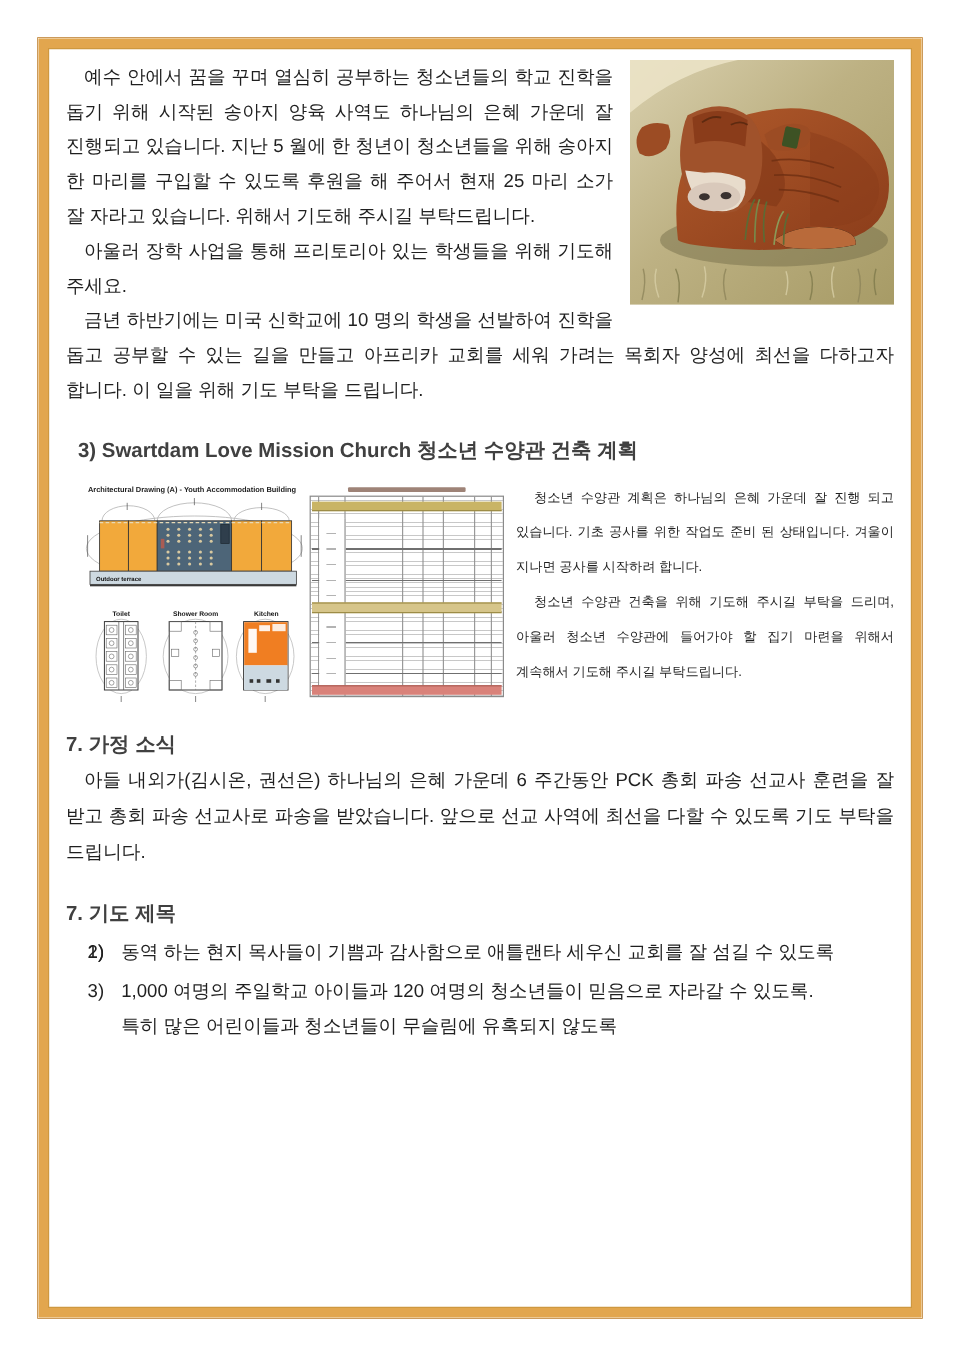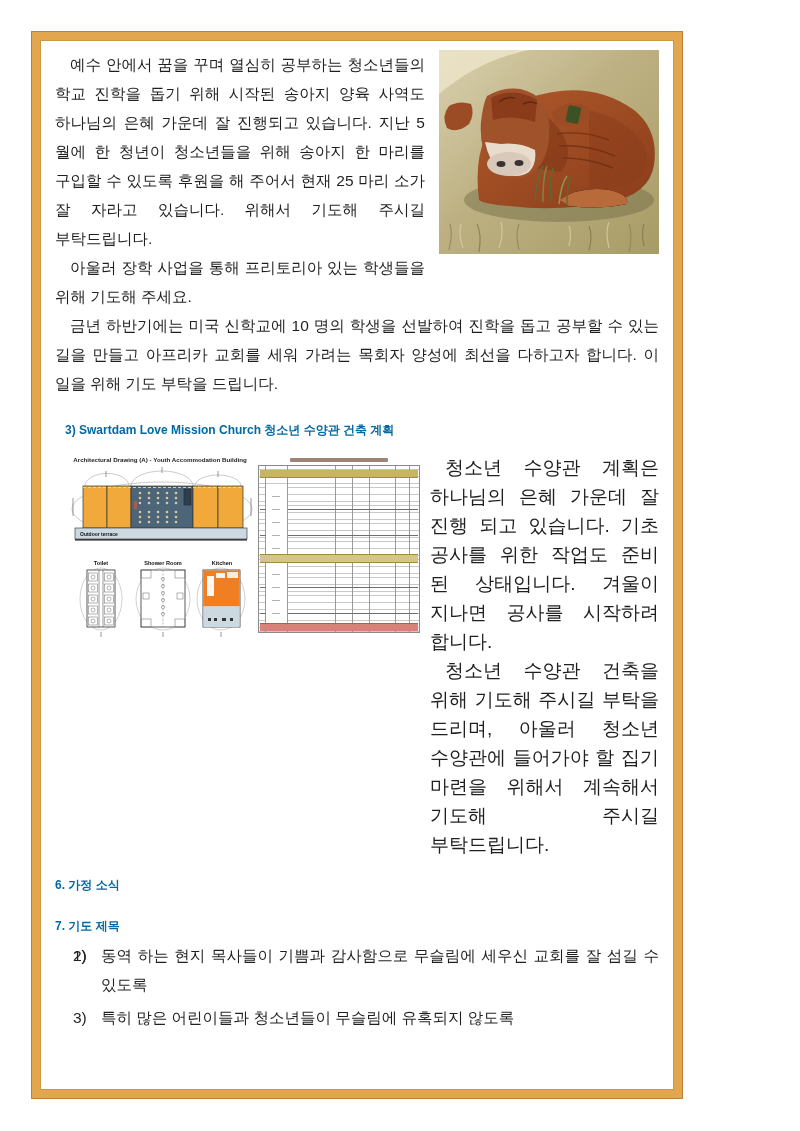"예수 안에서 꿈을 꾸며 열심히" .frame { width: 650px -> 736px }
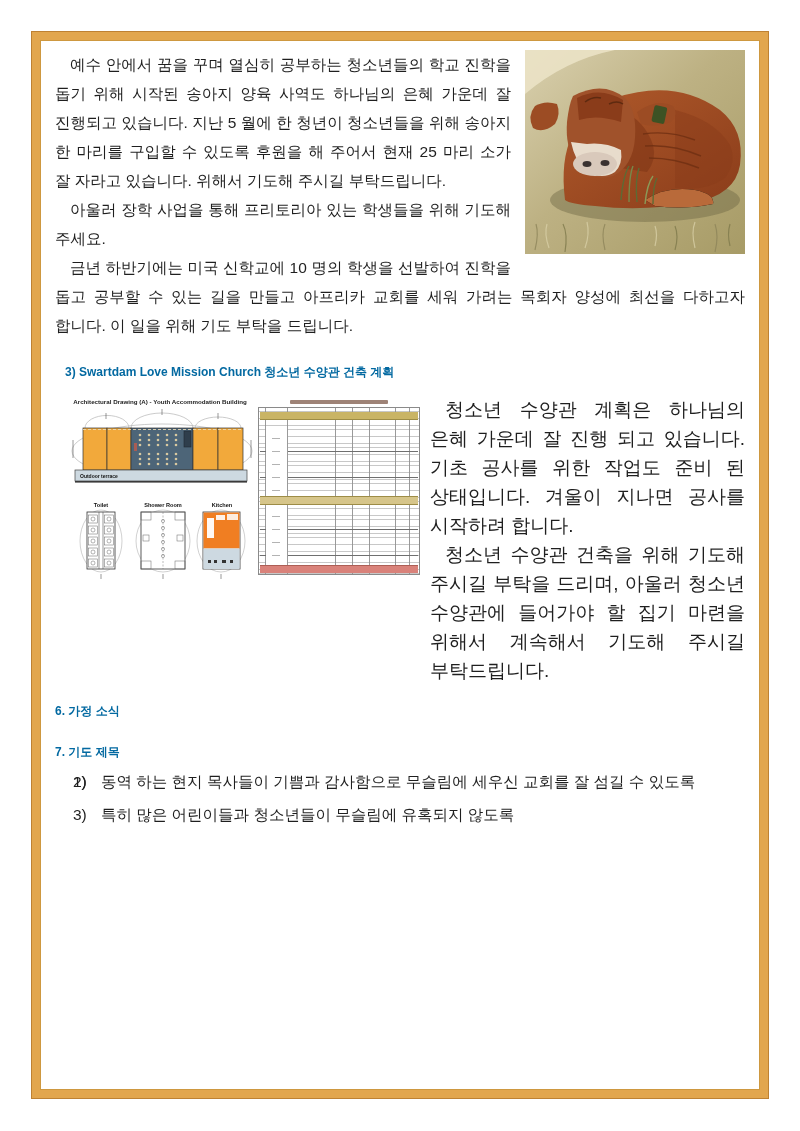"3) Swartdam Love Mission Church" .h-bold { color: #0369a1 -> #404040; font-size: 12px -> 17px }
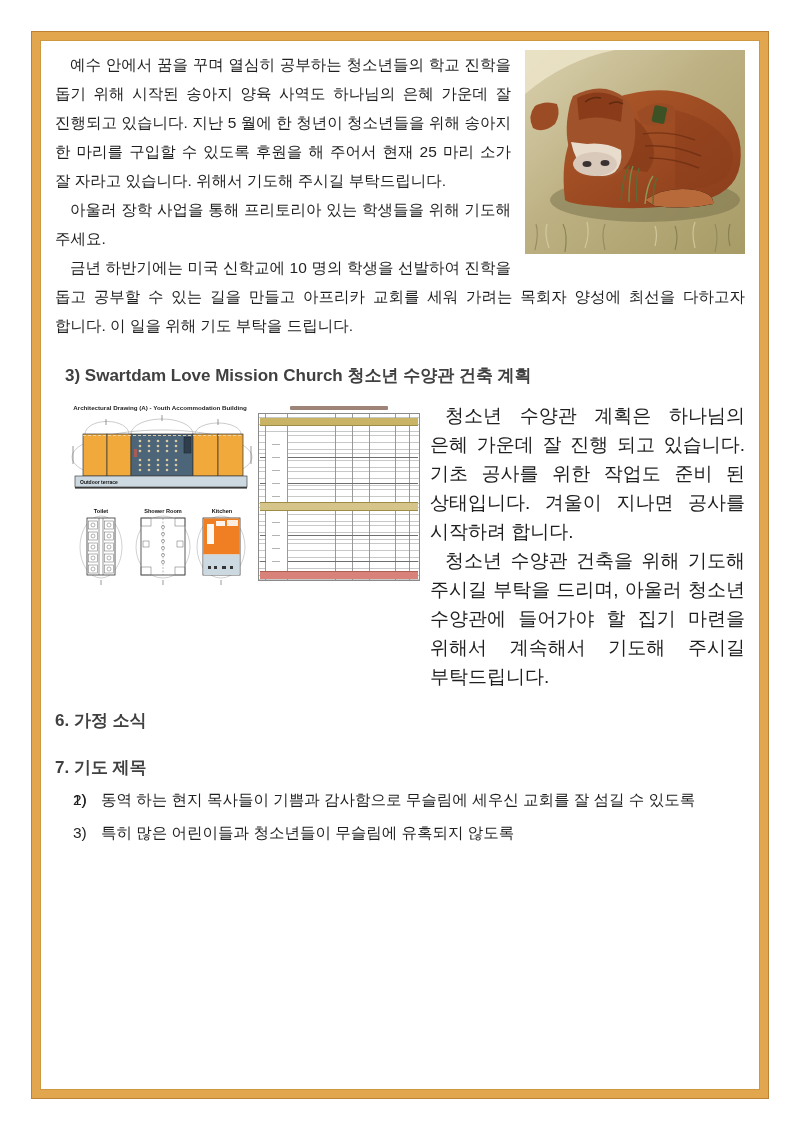"청소년 수양관 계획은 하나님의 은혜" .sec3-text { font-size: 19px -> 11px }
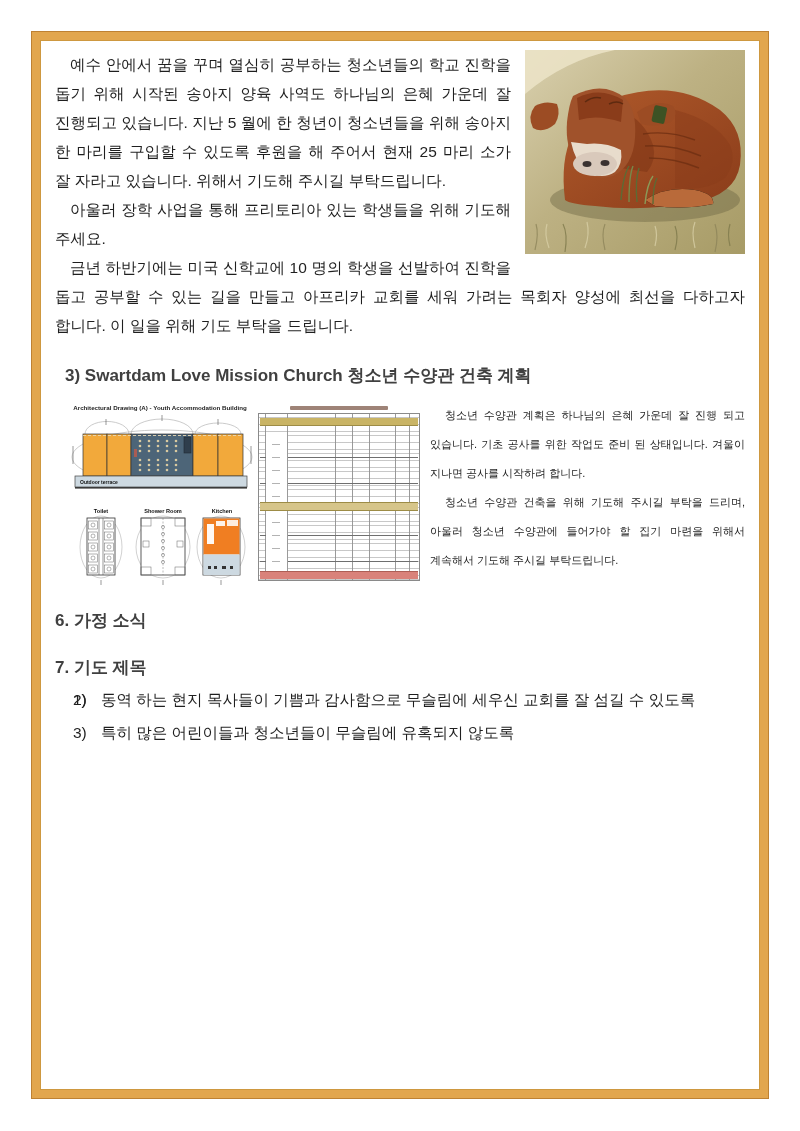"6. 가정 소식" h3.h-bold { text: 6 -> 7 }
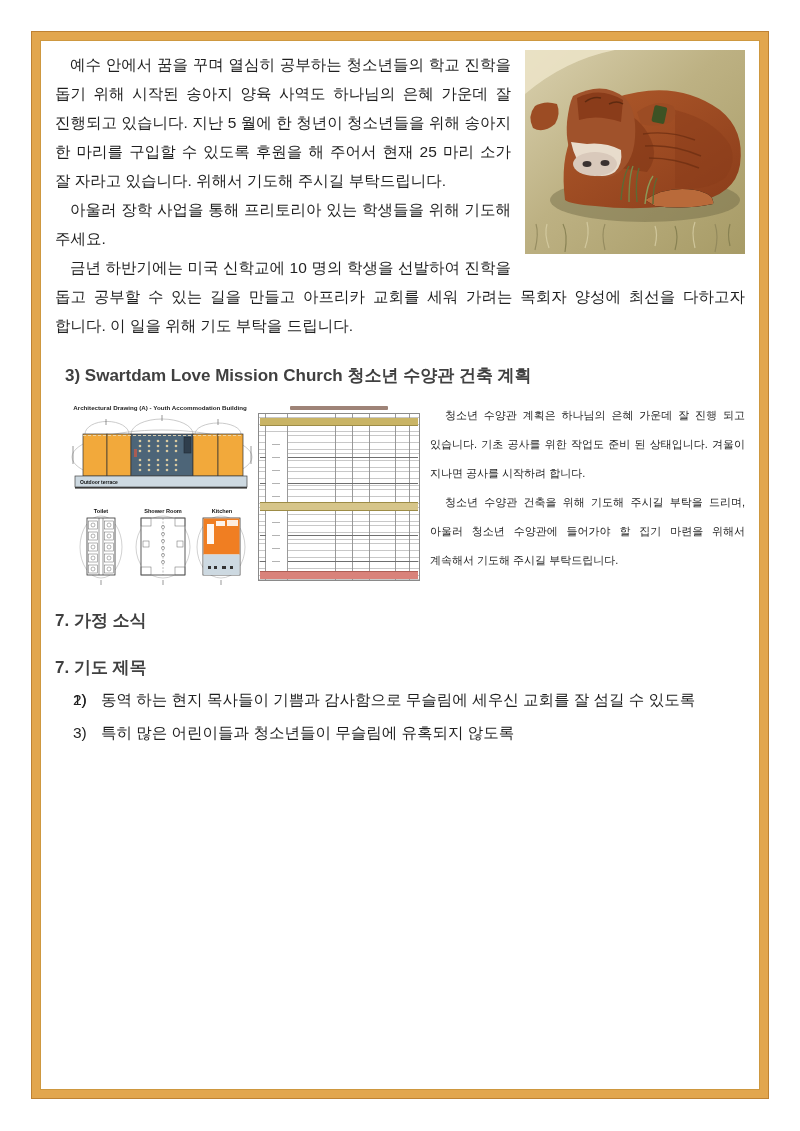"아들 내외가(김시온, 권선은) 하나님의 은혜" div.sec-body { html: none -> <div> <p>아들 내외가(김시온, 권선은) 하나님의 은혜 가운데 6 주간동안 PCK 총회 파송 선교사 훈련을 잘 받고 총회 파송 선교사로 파송을 받았습니다. 앞으로 선교 사역에 최선을 다할 수 있도록 기도 부탁을 드립니다.</p> </div> }
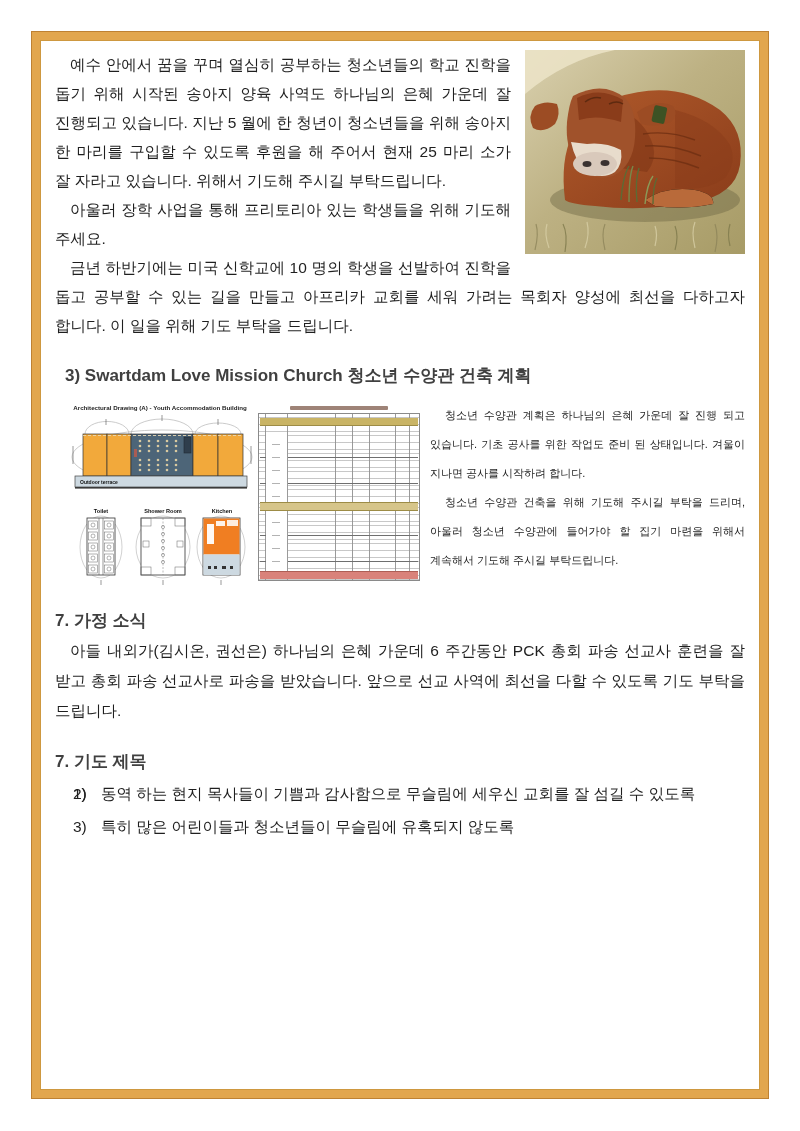"동역 하는 현지 목사들이 기쁨과" span { text: 무슬림에 -> 애틀랜타 }
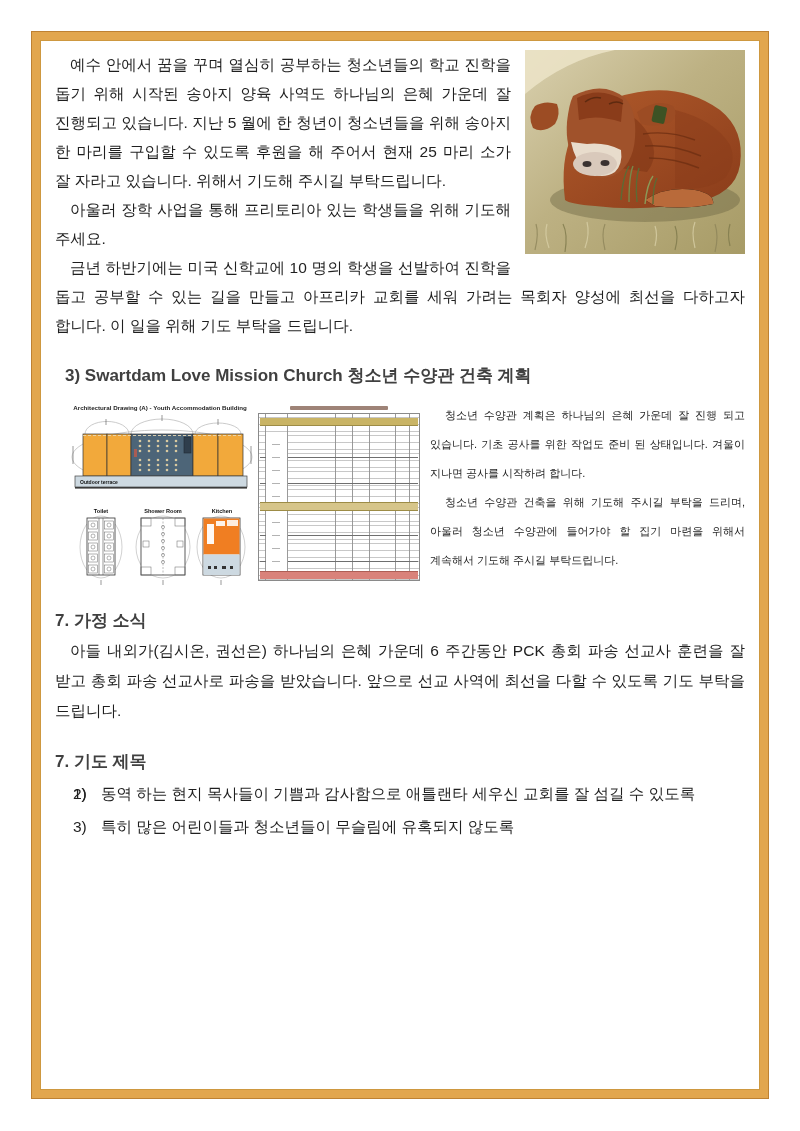"1,000 여명의 주일학교 아이들과 120" span { html: none -> <span>1,000 여명의 주일학교 아이들과 120 여명의 청소년들이 믿음으로 자라갈 수 있도록.</span> }
